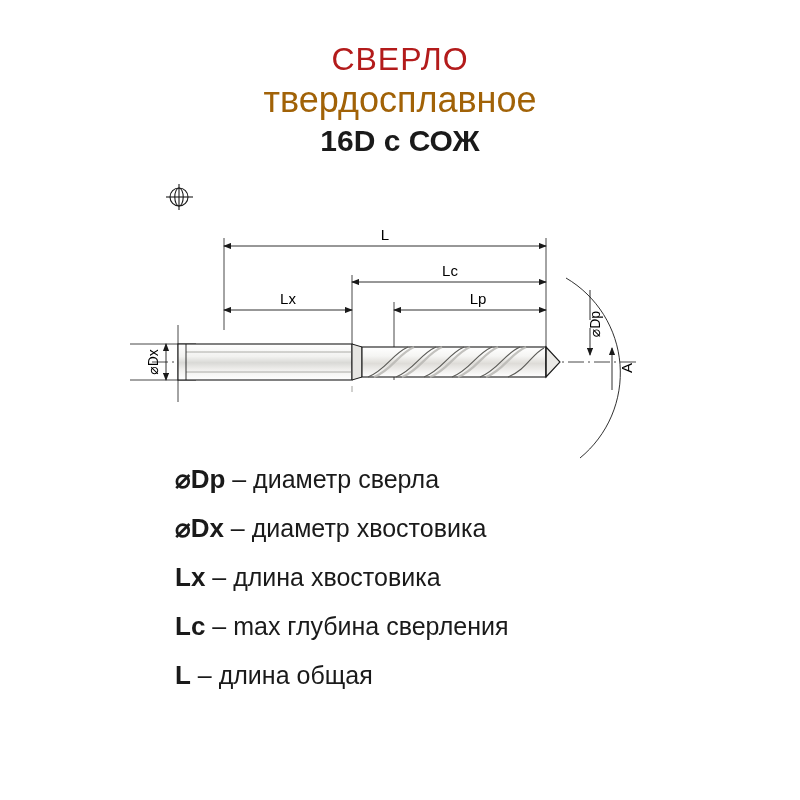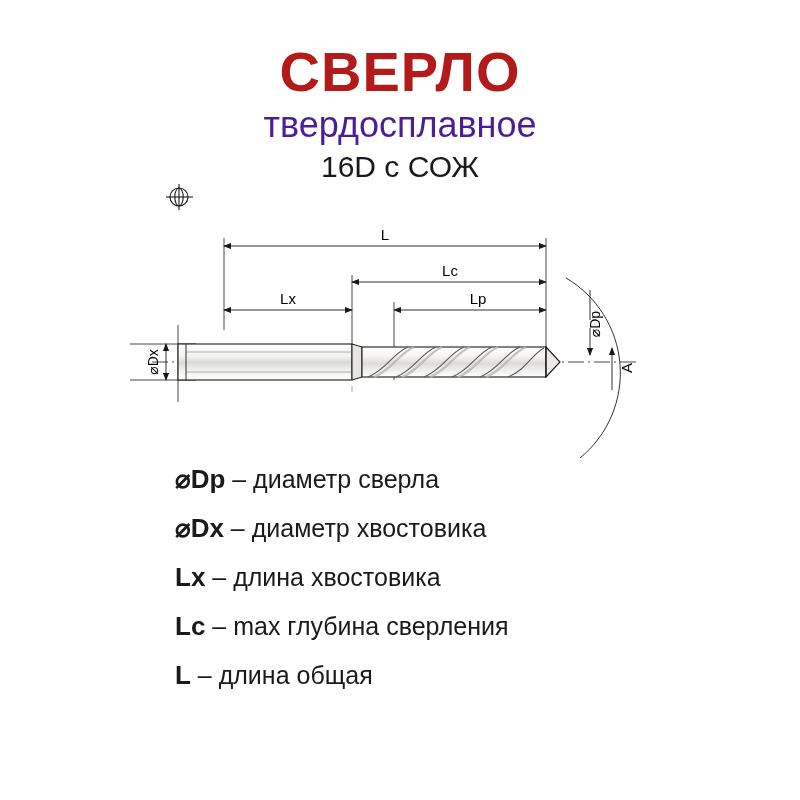"СВЕРЛО" .title-main { font-size: 56px -> 32px; font-weight: bold -> normal }
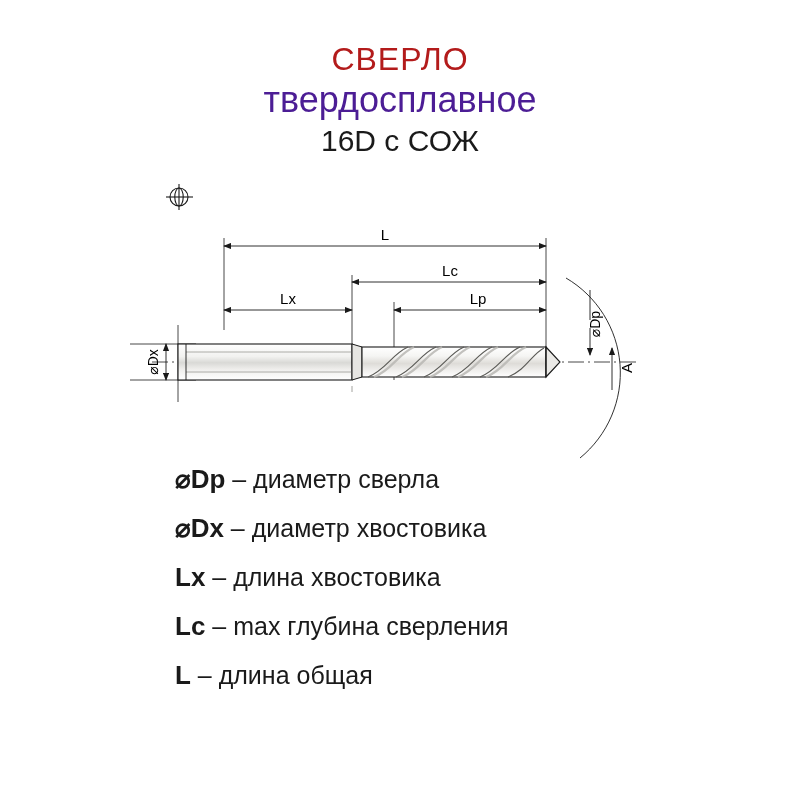"твердосплавное" .title-sub { color: #4c1d95 -> #a16207 }
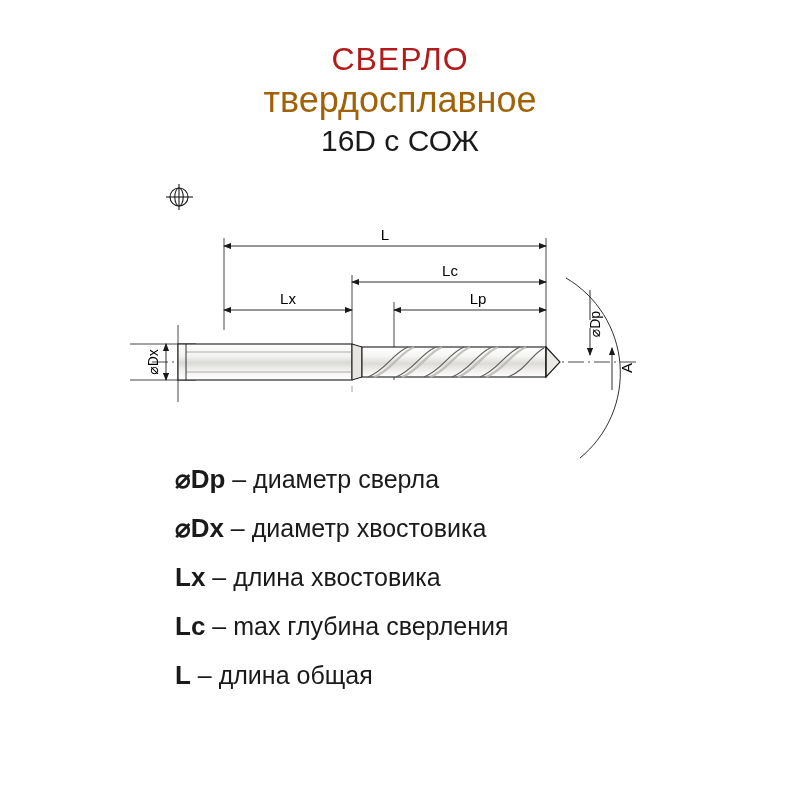"16D с СОЖ" .title-sub2 { font-weight: normal -> bold }
